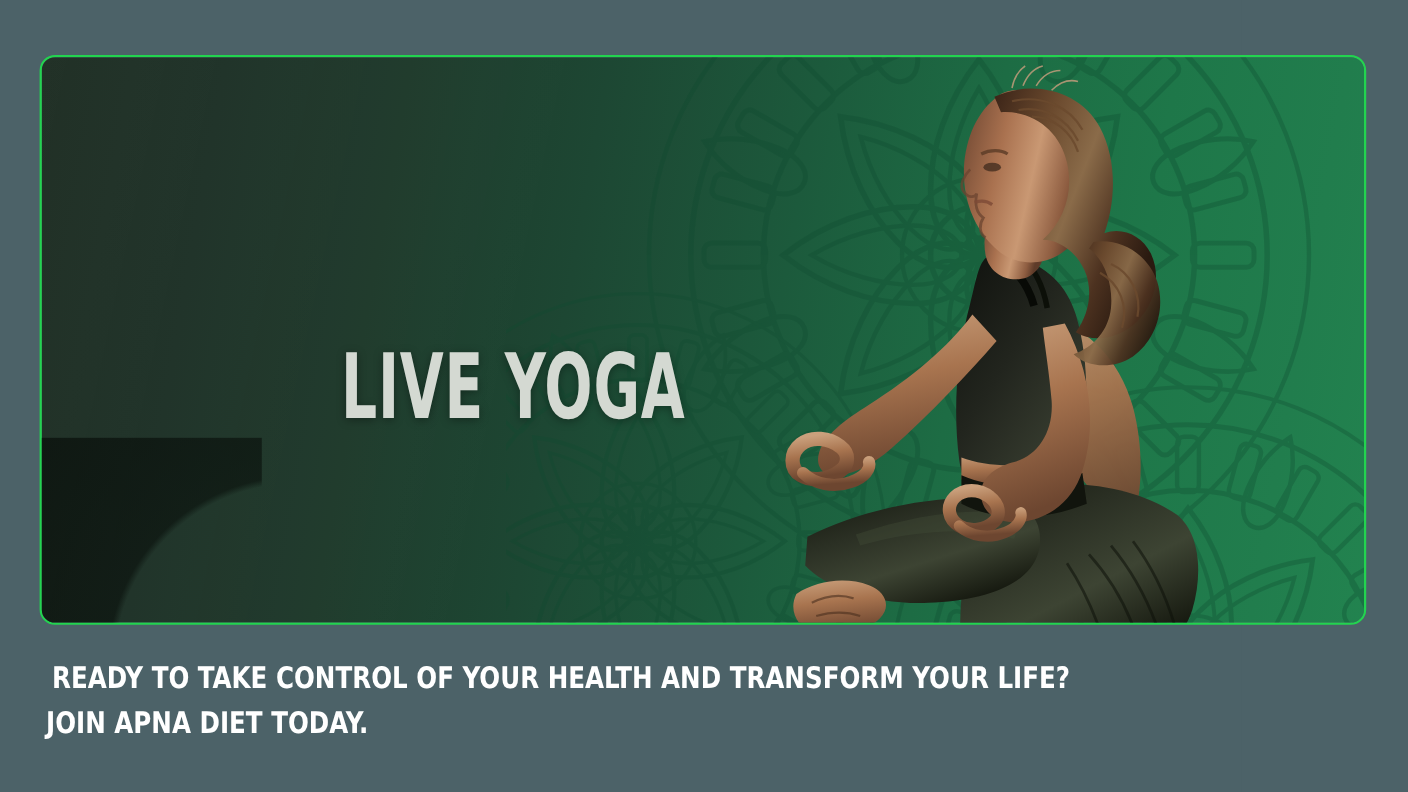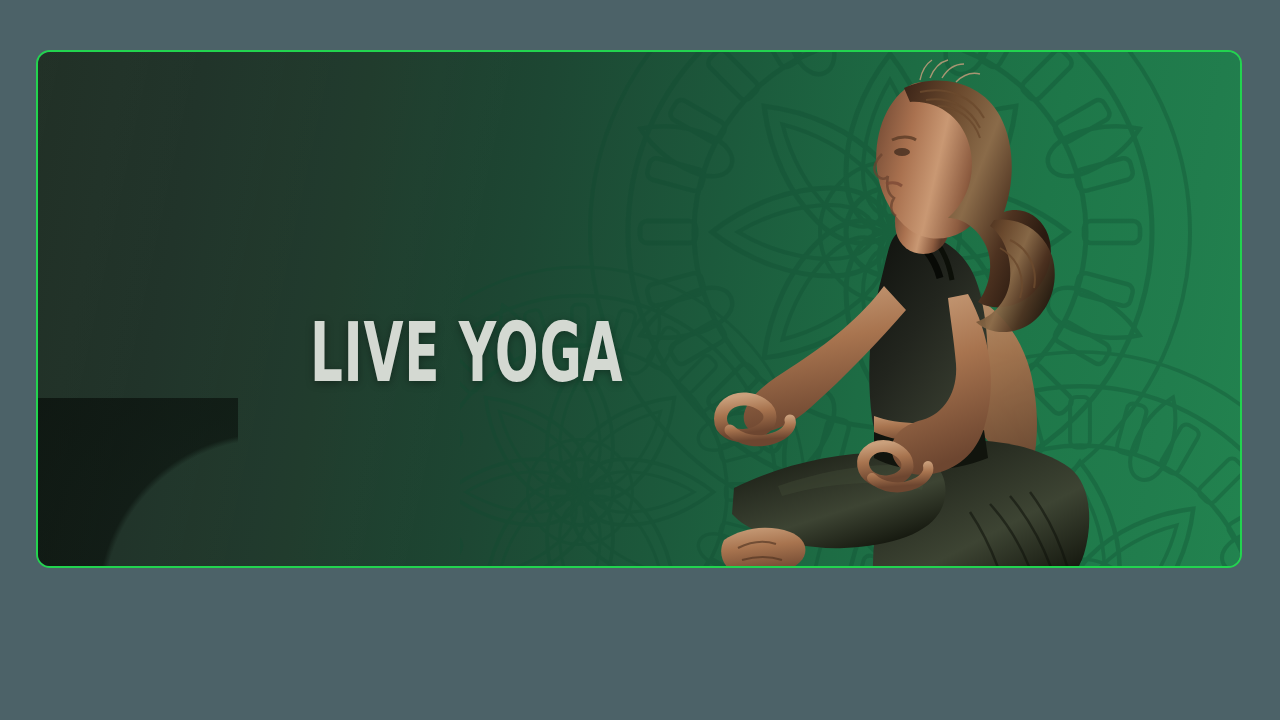"READY TO TAKE CONTROL OF" div { html: none -> <div> <span>READY TO TAKE CONTROL OF YOUR HEALTH AND TRANSFORM YOUR LIFE?</span> <span>JOIN APNA DIET TODAY.</span> </div> }
